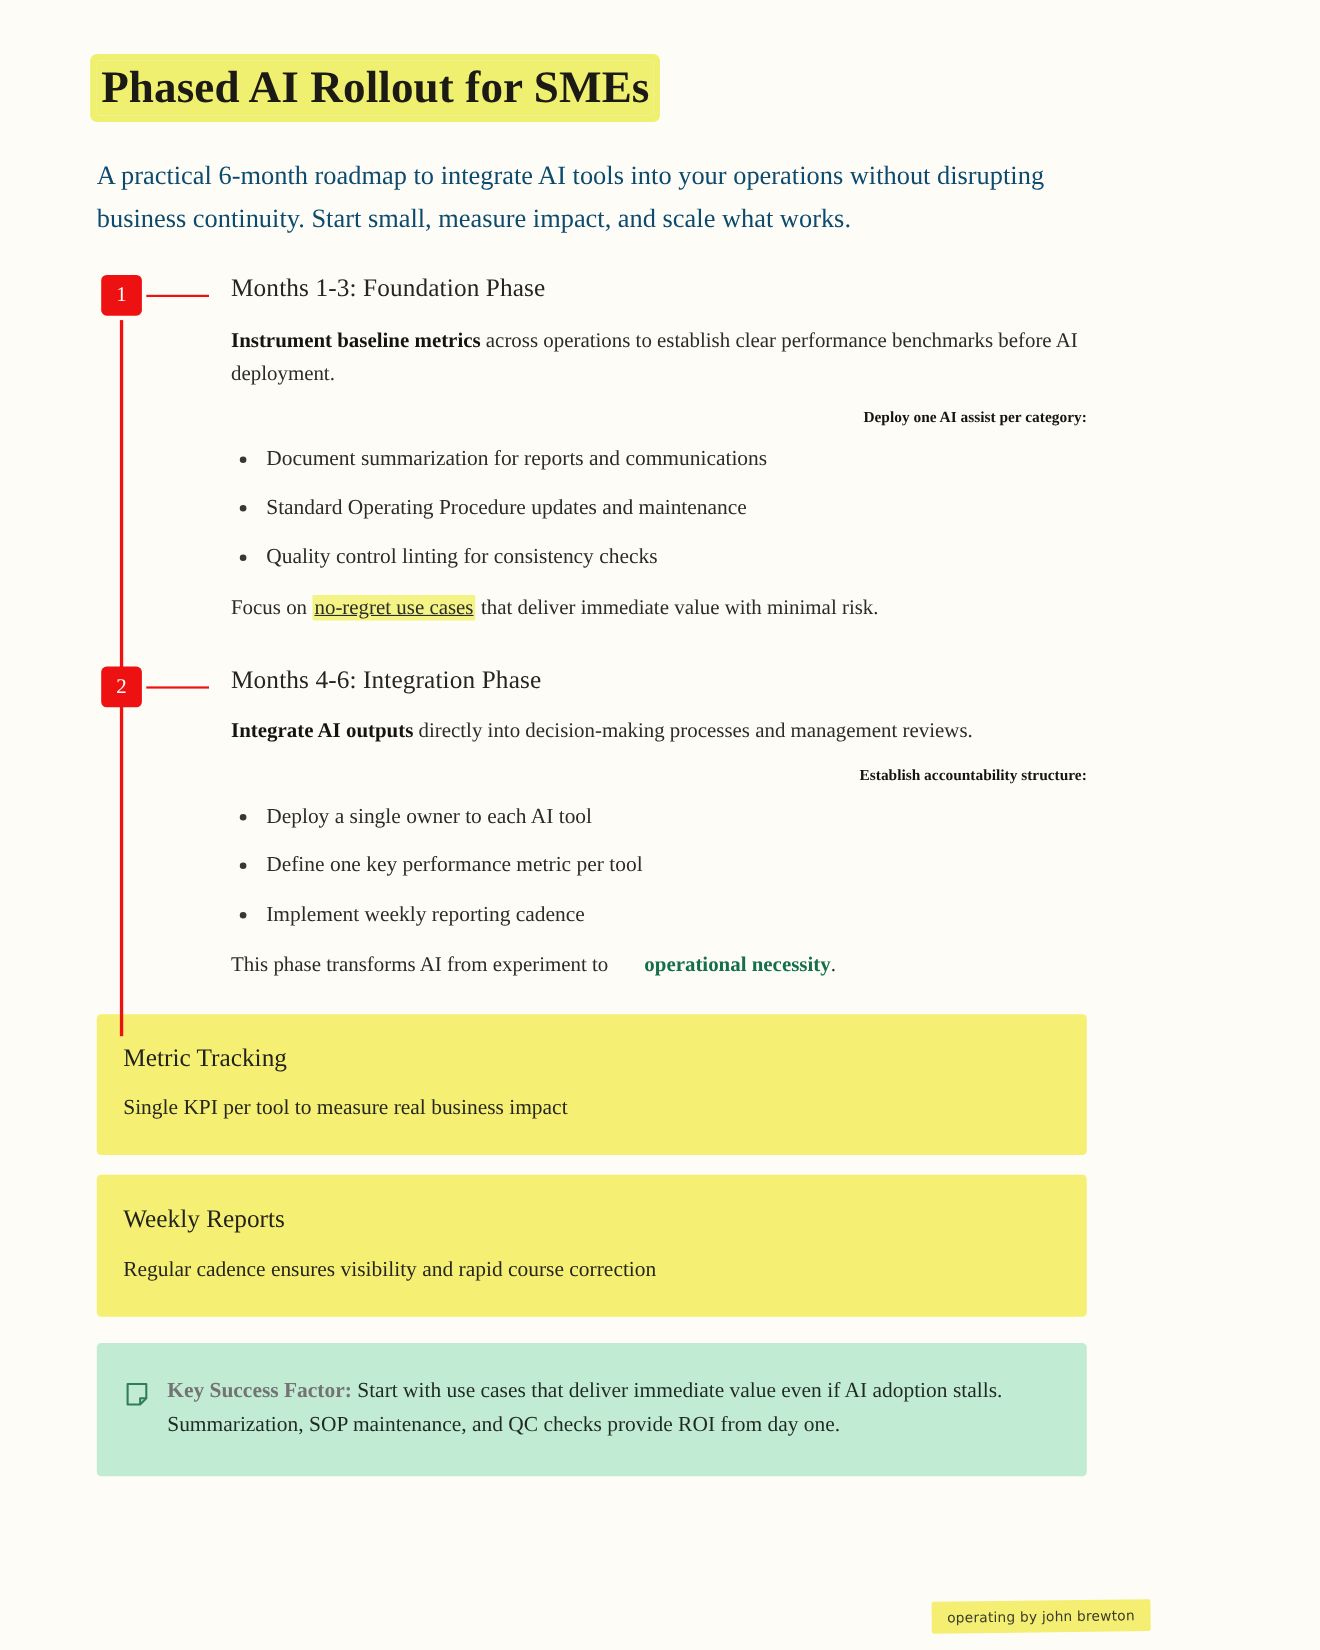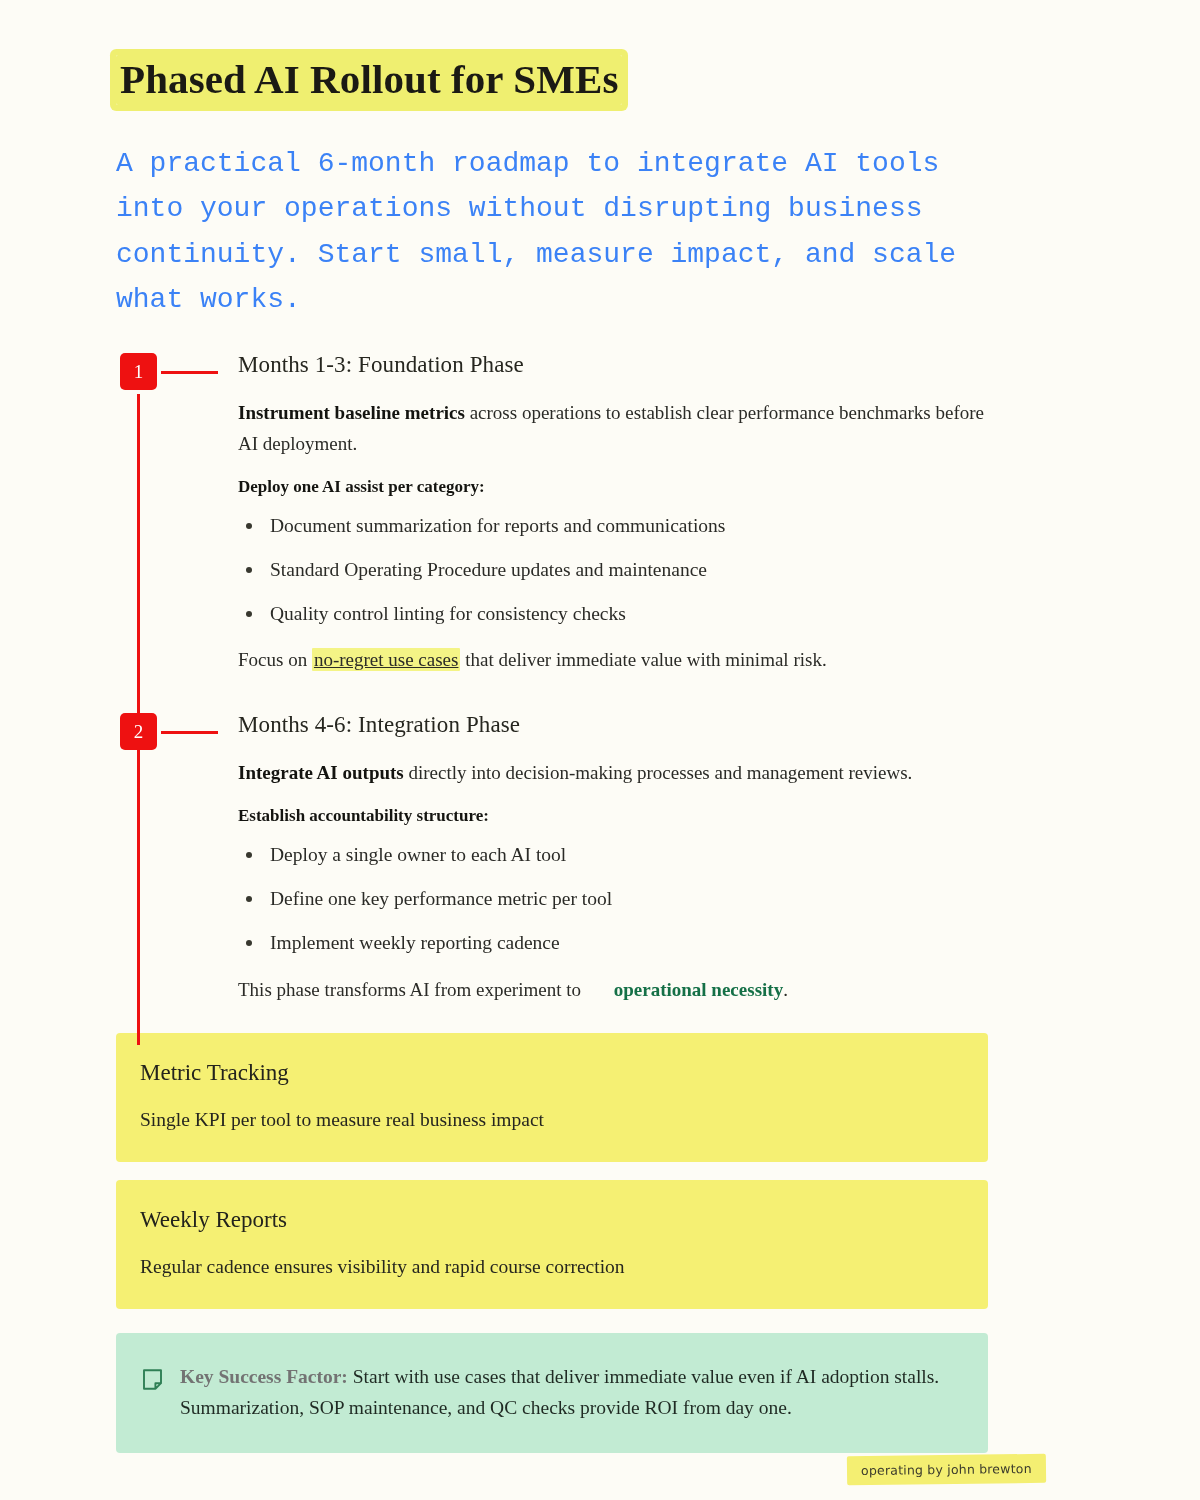"Phased AI Rollout for SMEs" .page { padding: 52px 92px 0 116px -> 52px 92px 0 88px }
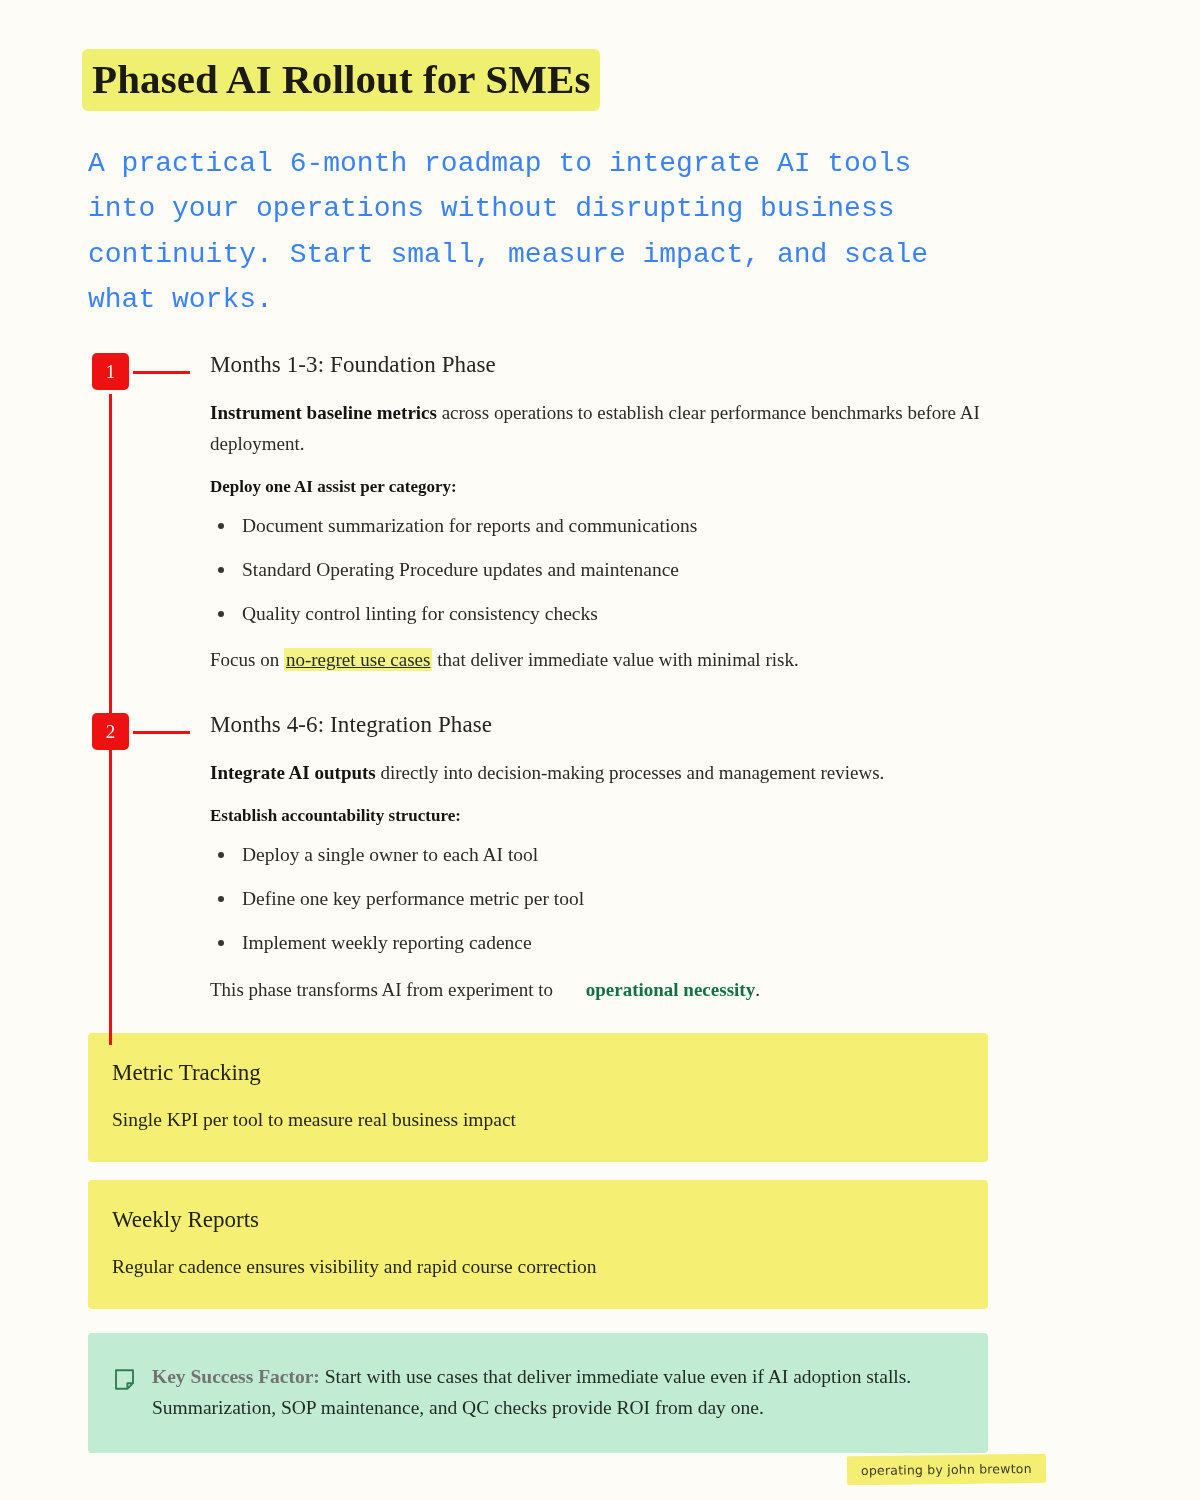"A practical 6-month roadmap to" .intro { color: #3b82f6 -> #0c4a6e; font-family: Liberation Mono, monospace -> none; font-size: 28px -> 24px }
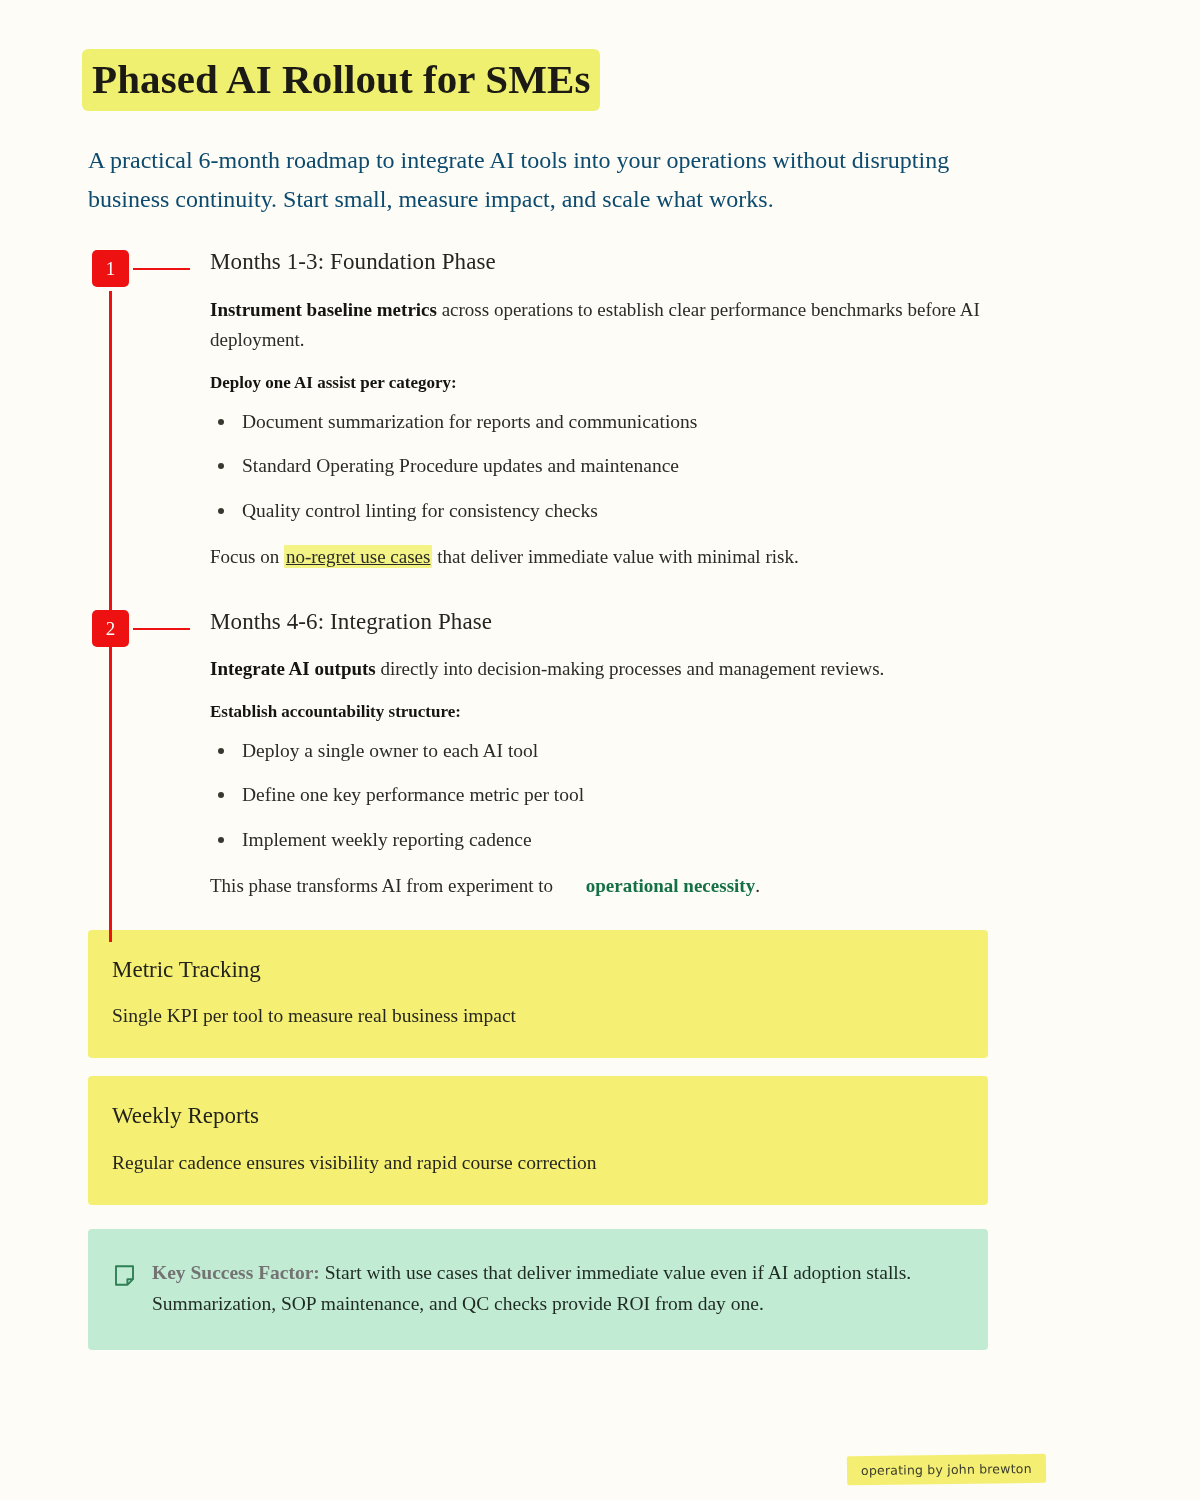"Deploy one AI assist per" .lead-in { font-size: 17px -> 14px; text-align: none -> right }
